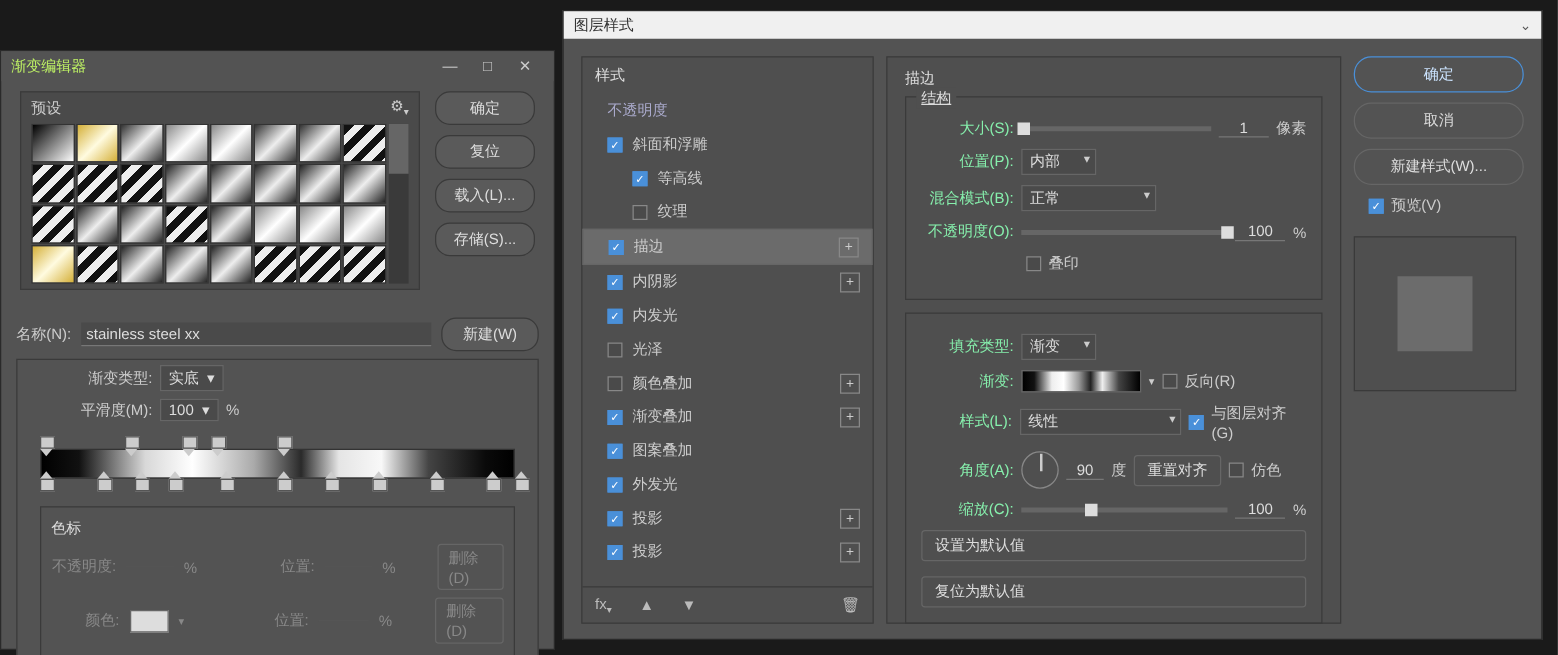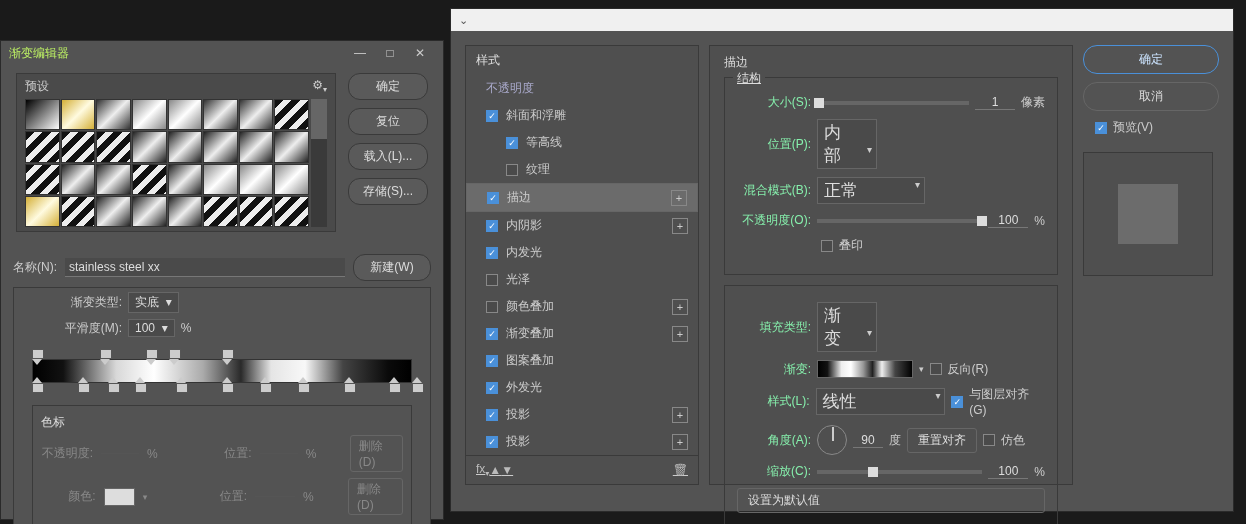"图层样式" span.ls-title-txt { html: none -> <span>图层样式</span> }
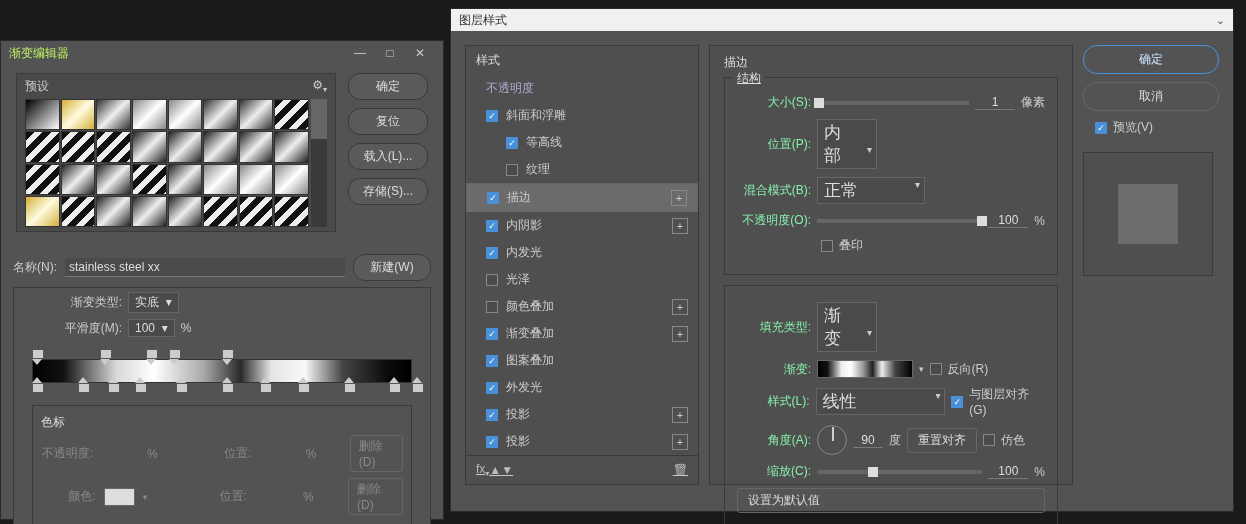"样式" .ls-body { padding: 14px 14px 26px -> 14px 14px 12px }
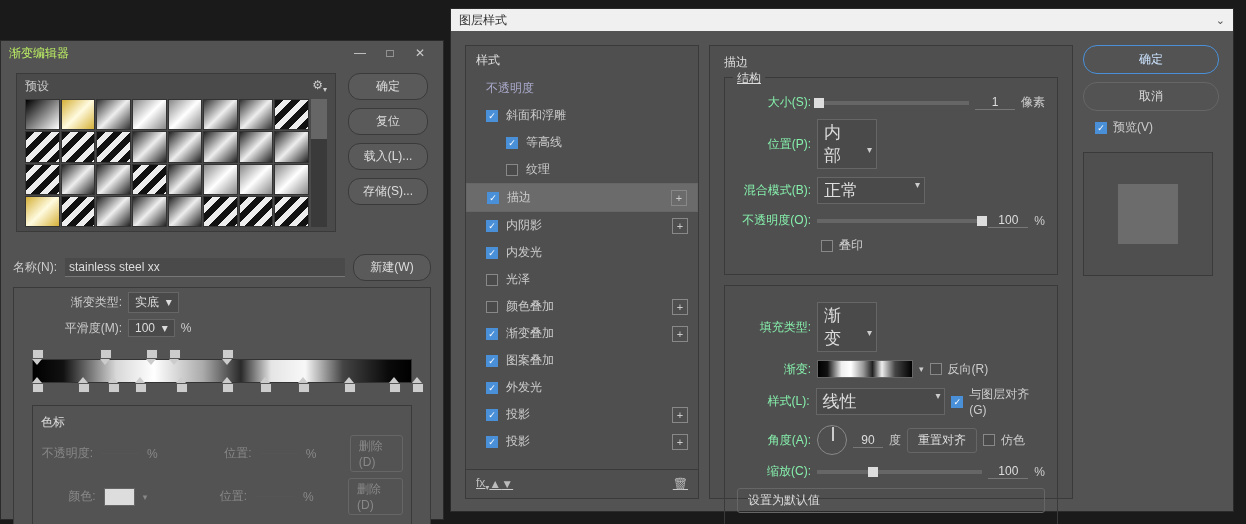"内部" .sel2 { font-size: 17px -> 12px }
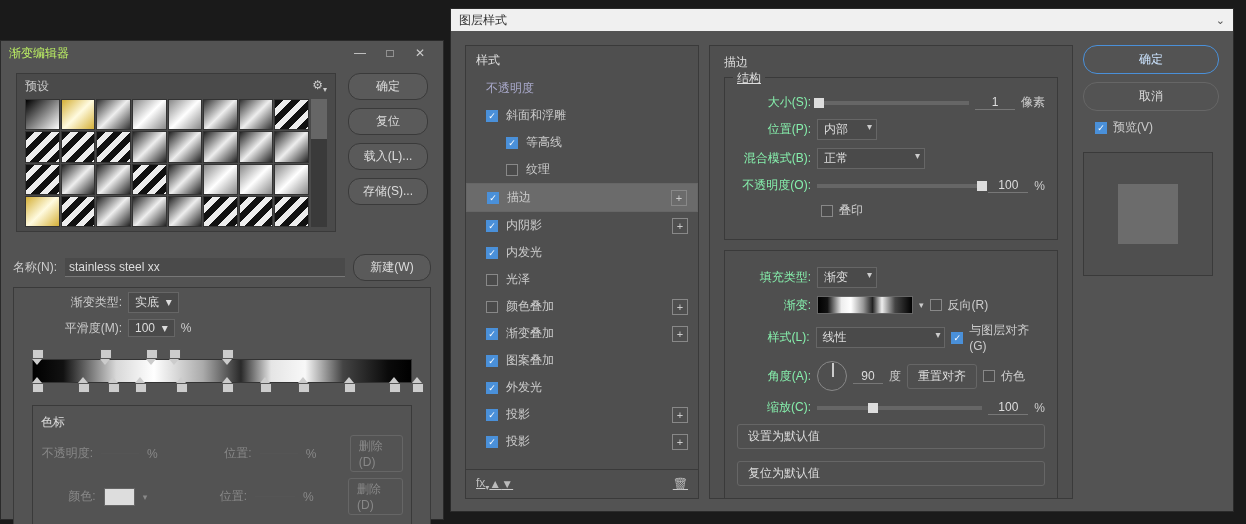"新建样式(W)..." div.r-btn { html: none -> <div>新建样式(W)...</div> }
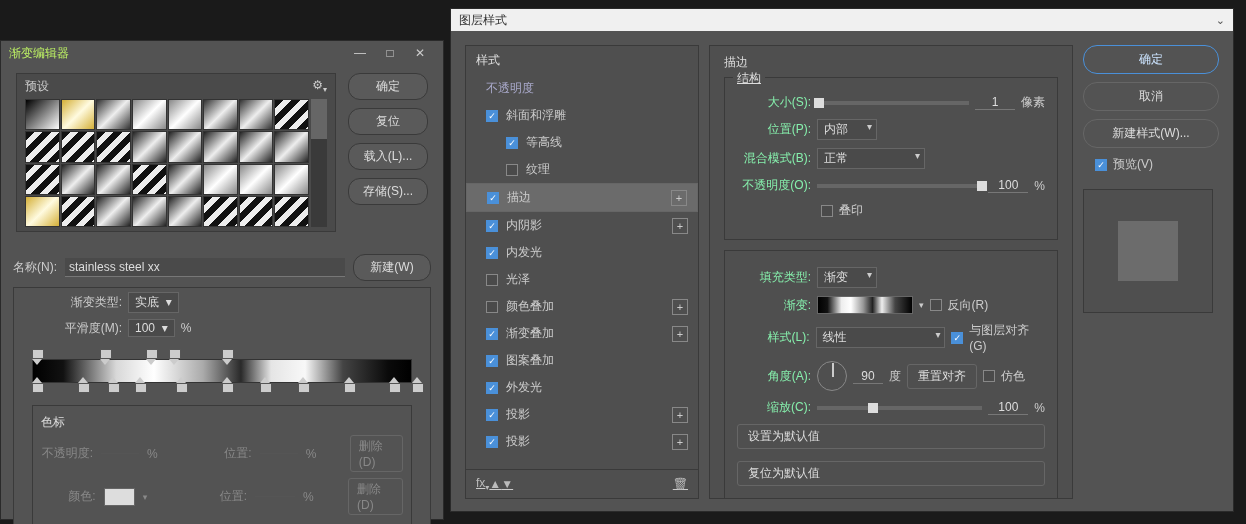"fx▾" .ls-foot { gap: 0 -> 22px; text-decoration: underline -> none }
